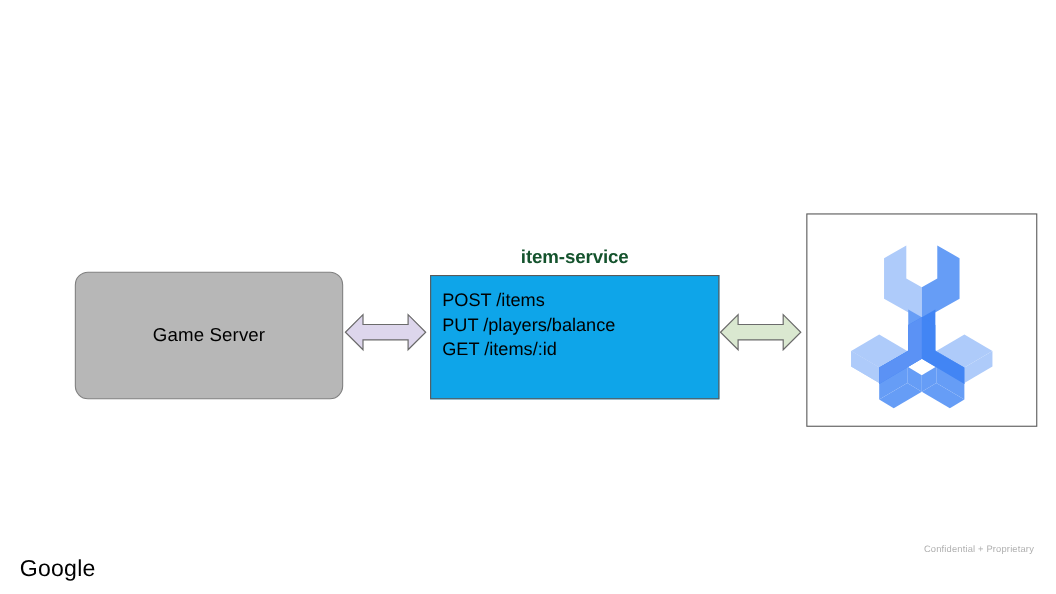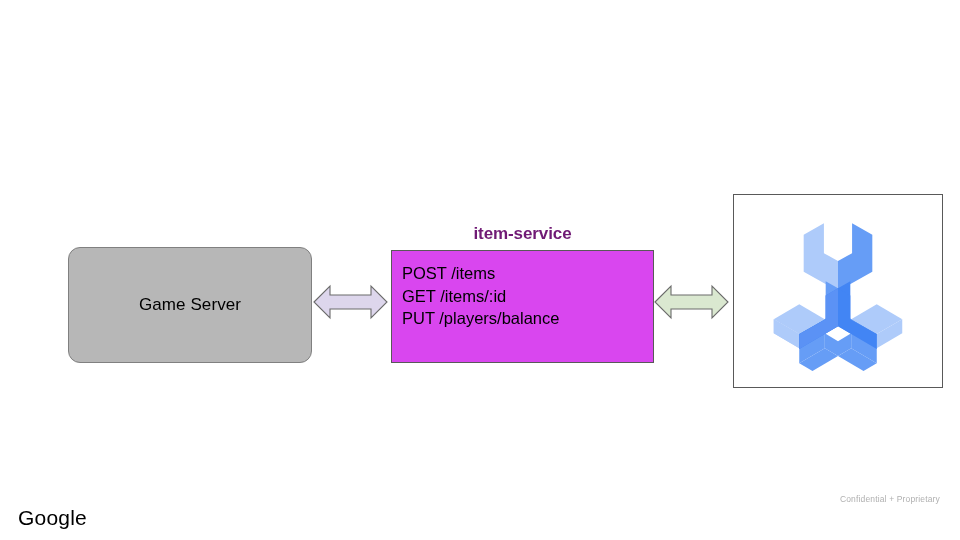"item-service" .node-item-service-title { color: #701a75 -> #14532d }
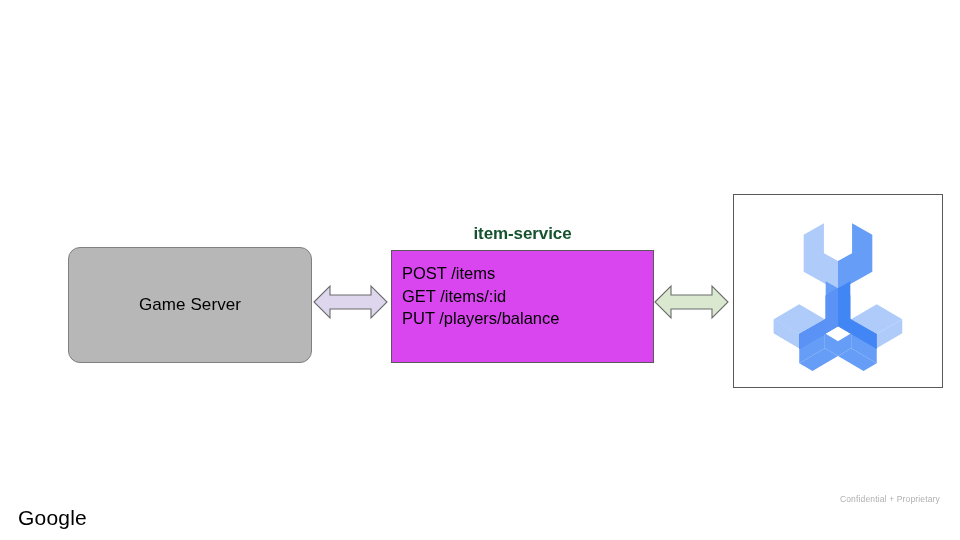"POST /items" .node-item-service { background: #d946ef -> #0ea5e9 }
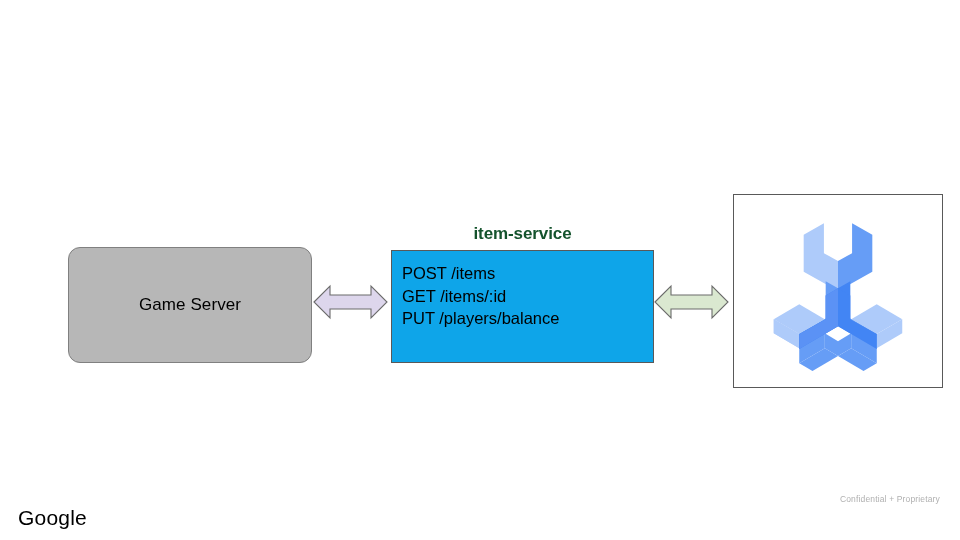"GET /items/:id" div.endpoint-line { order: before "PUT /players/balance" -> after "PUT /players/balance" }
